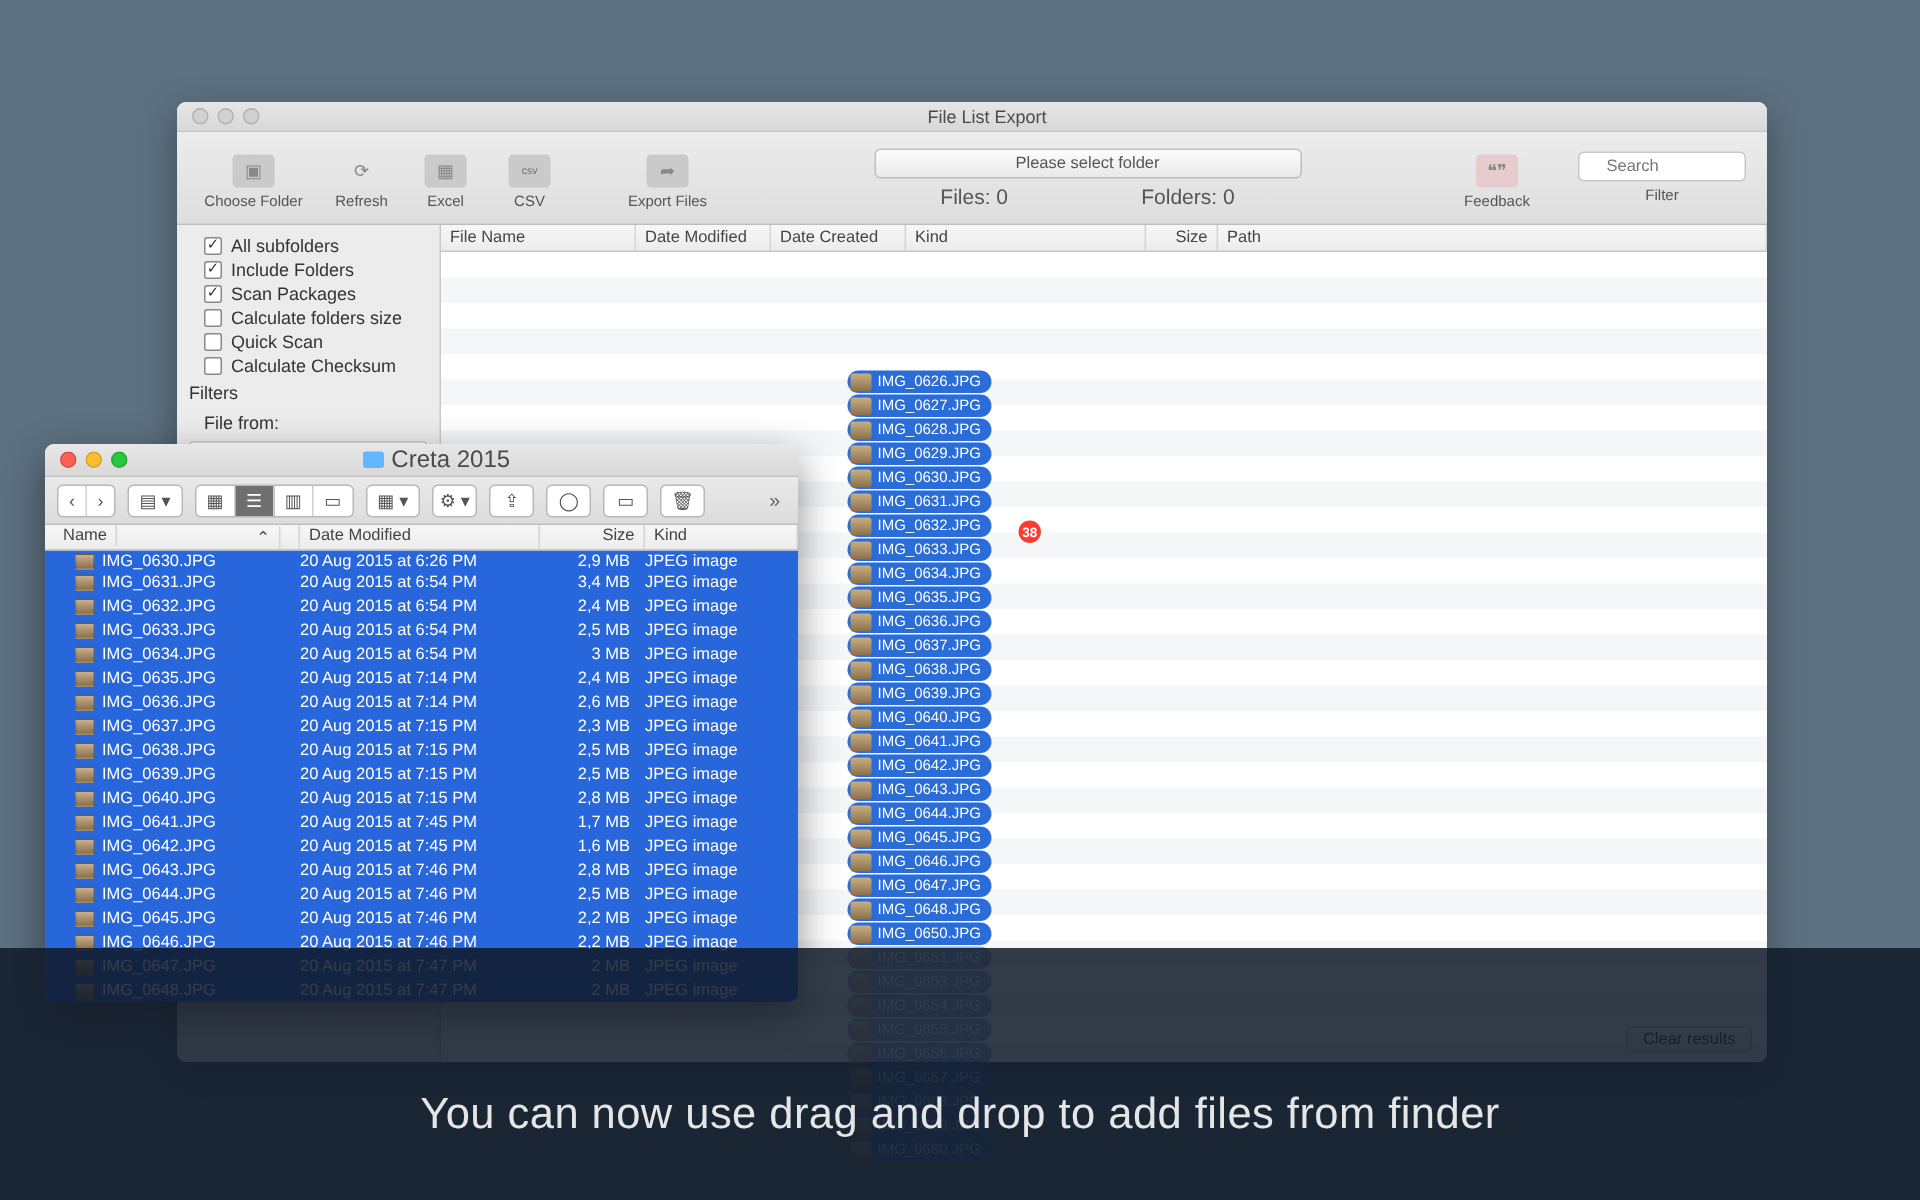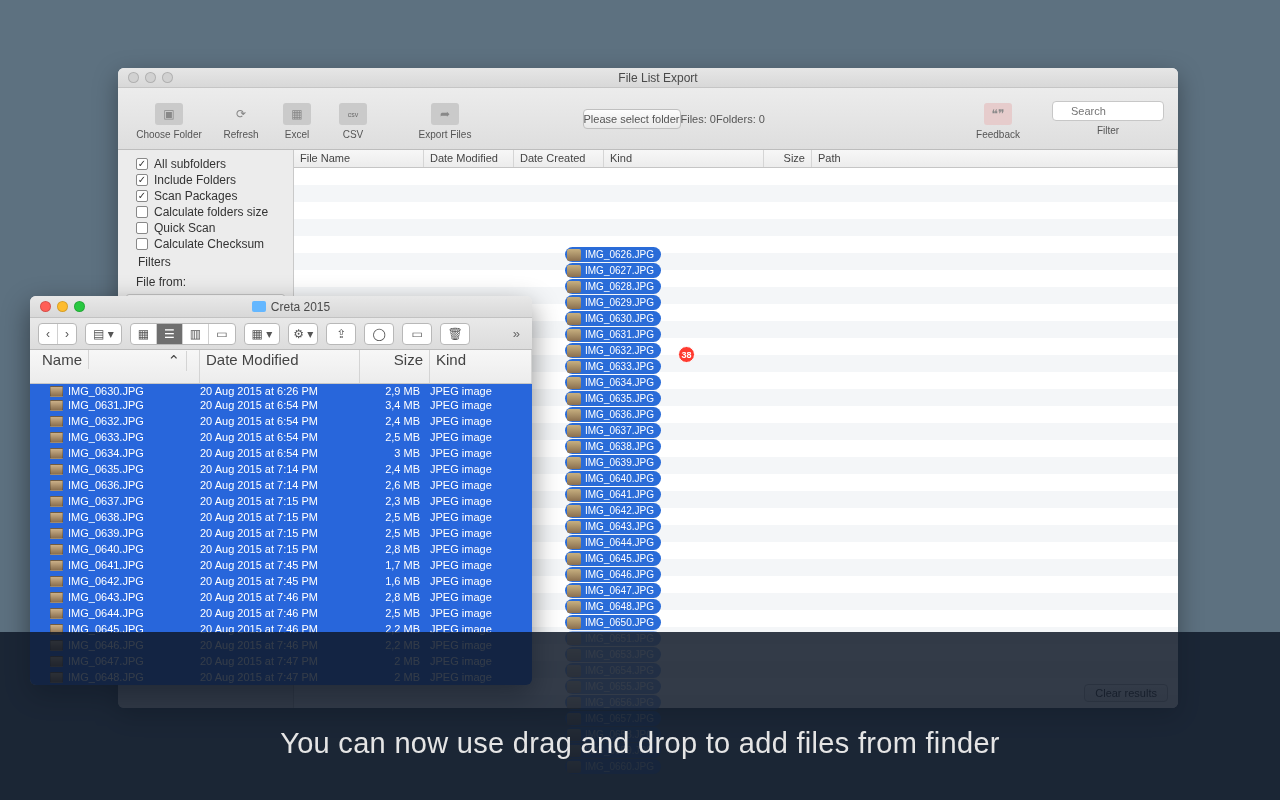"Please select folder" .toolbar-center { flex-direction: row -> column }
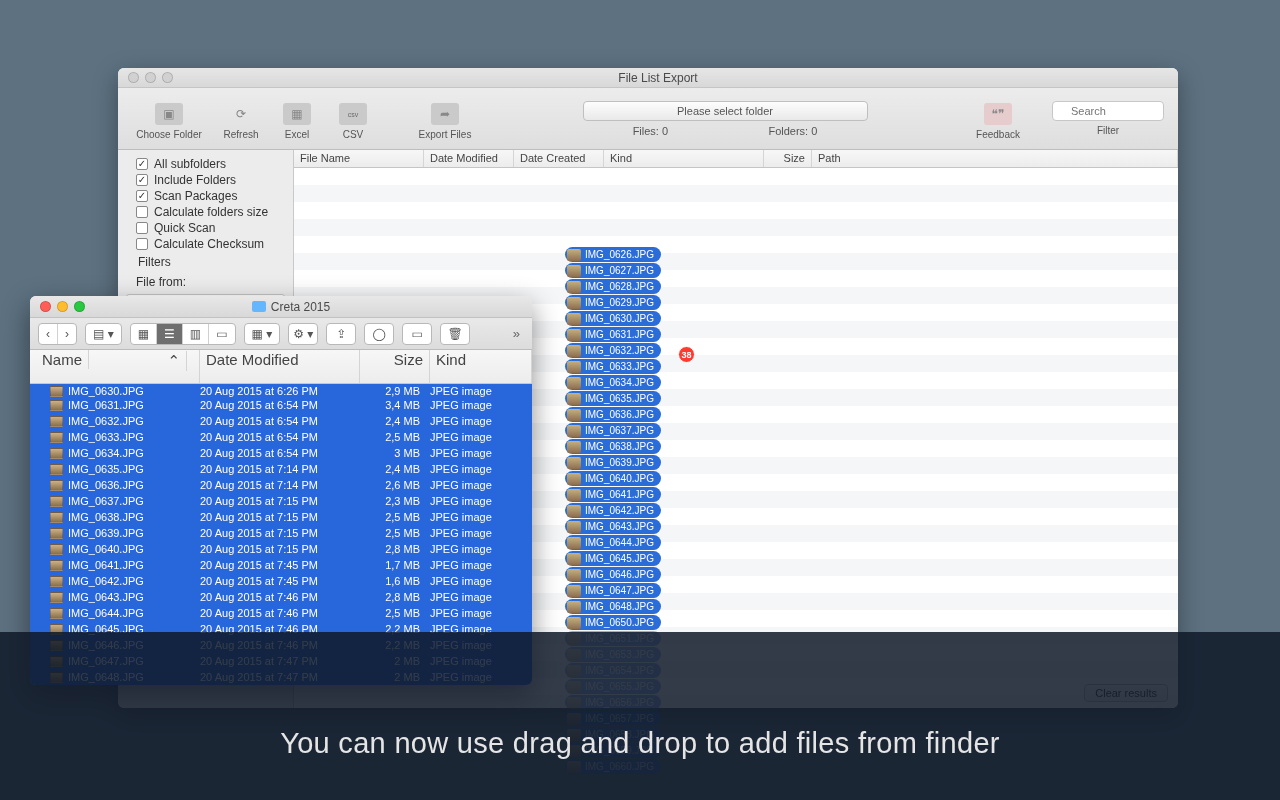"Files: 0" .stats-line { font-size: 11px -> 14px }
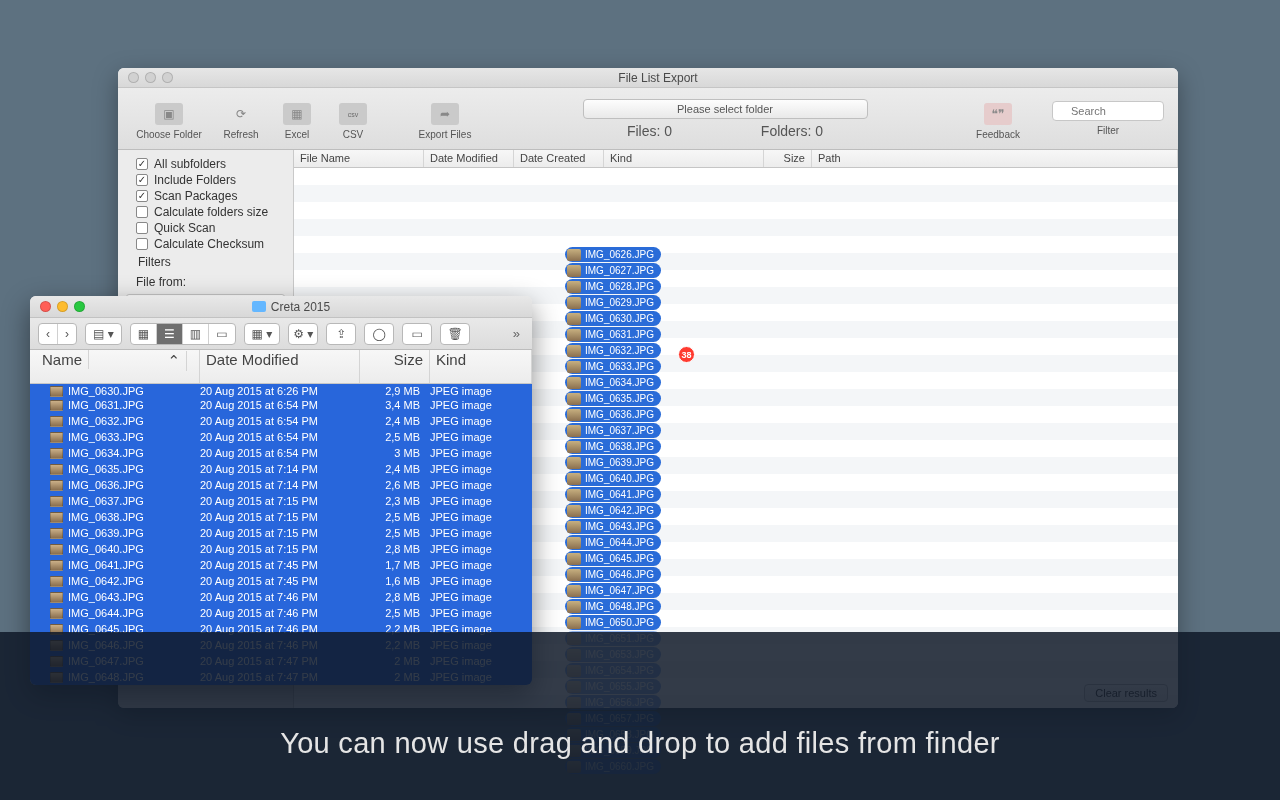"Filters" .sb-section { padding: 3px 20px -> 3px 8px }
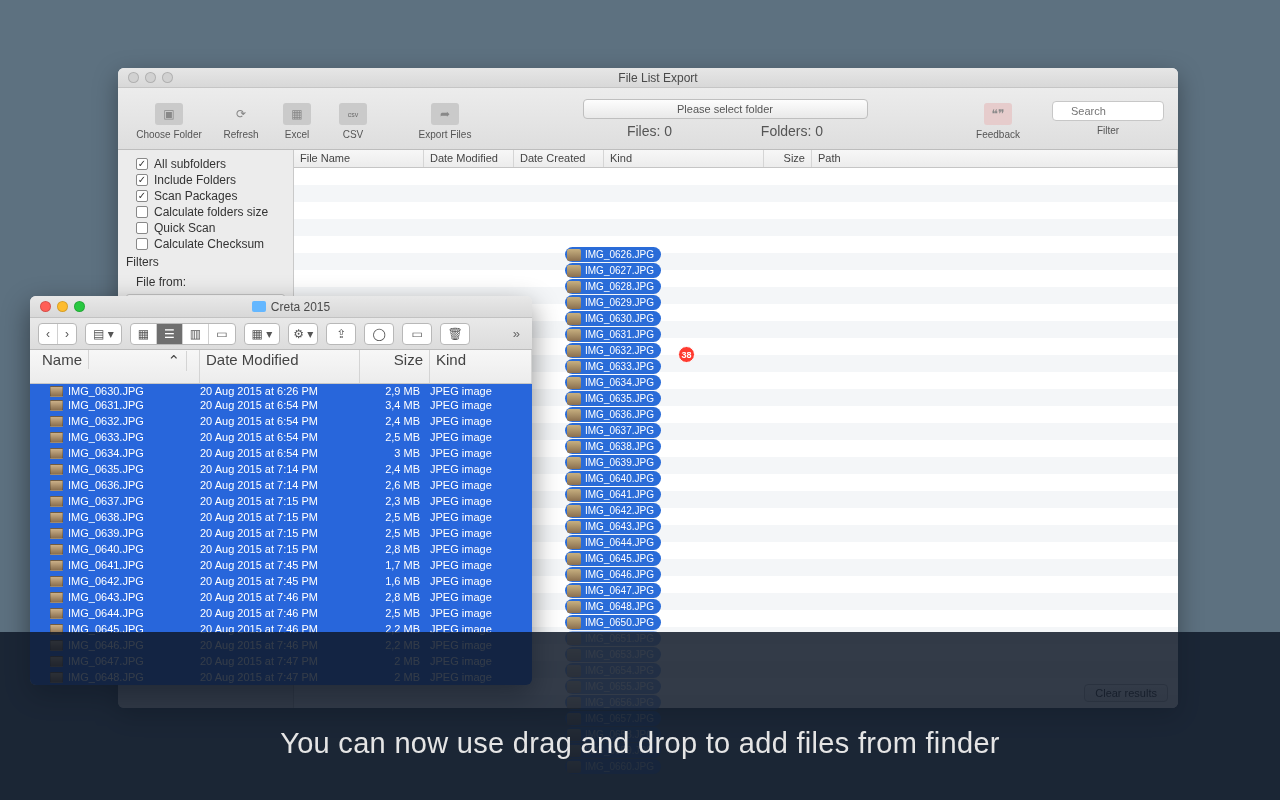"Creta 2015" .finder-title .title-text { font-size: 12px -> 16px }
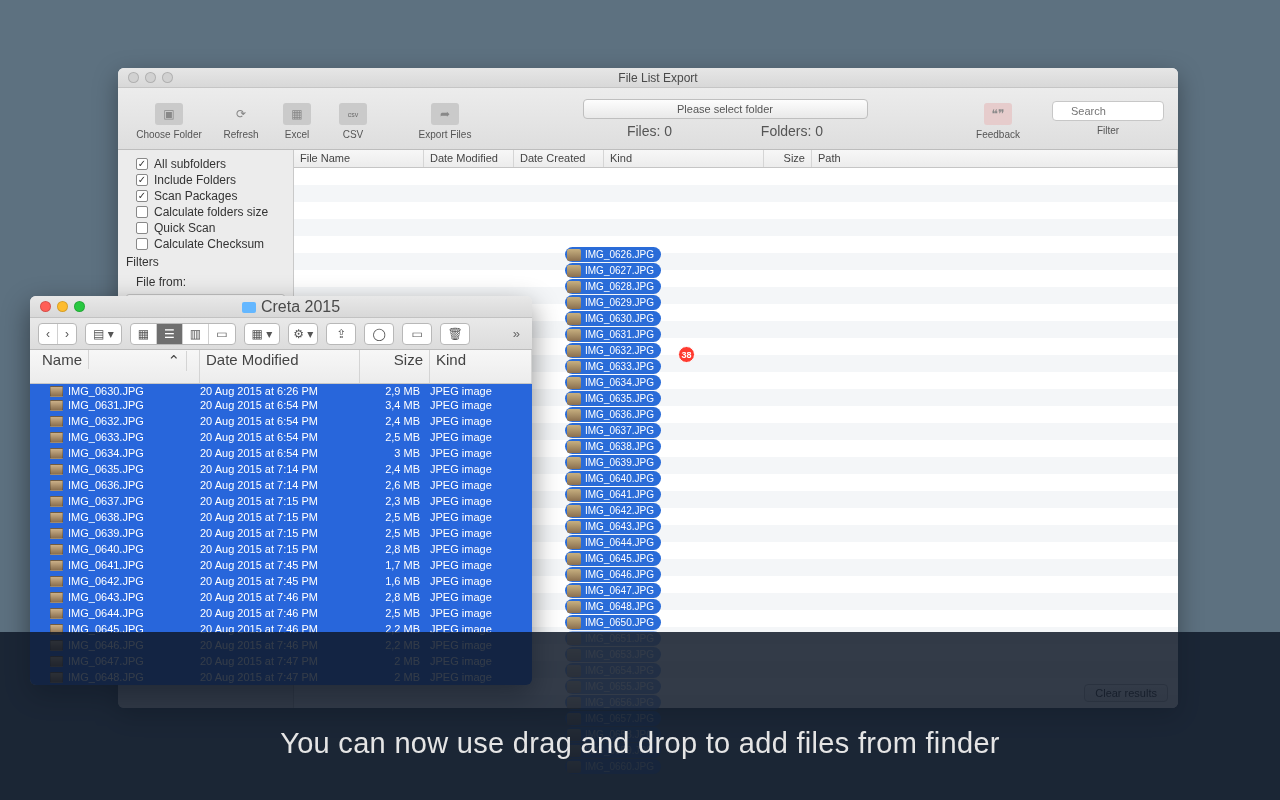"Name" .finder-headers { font-size: 15px -> 11px; height: 34px -> 17px }
